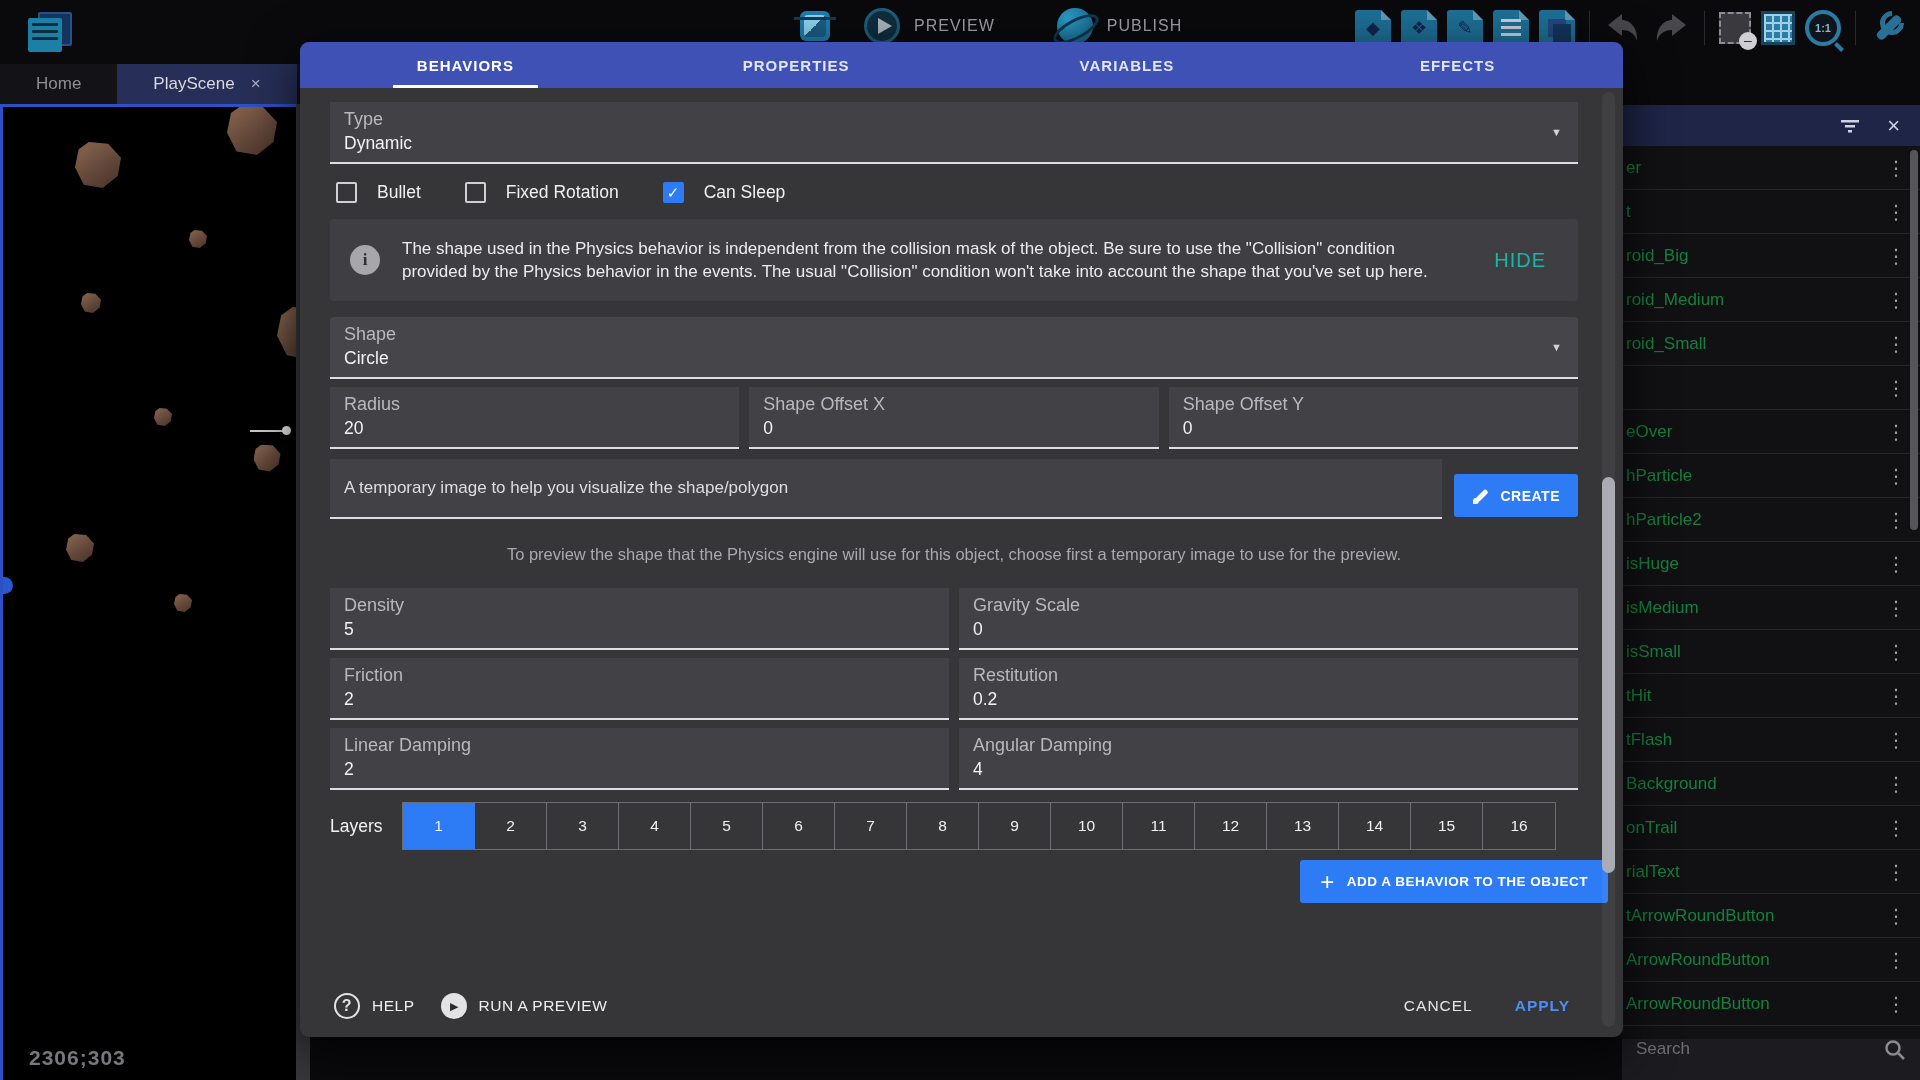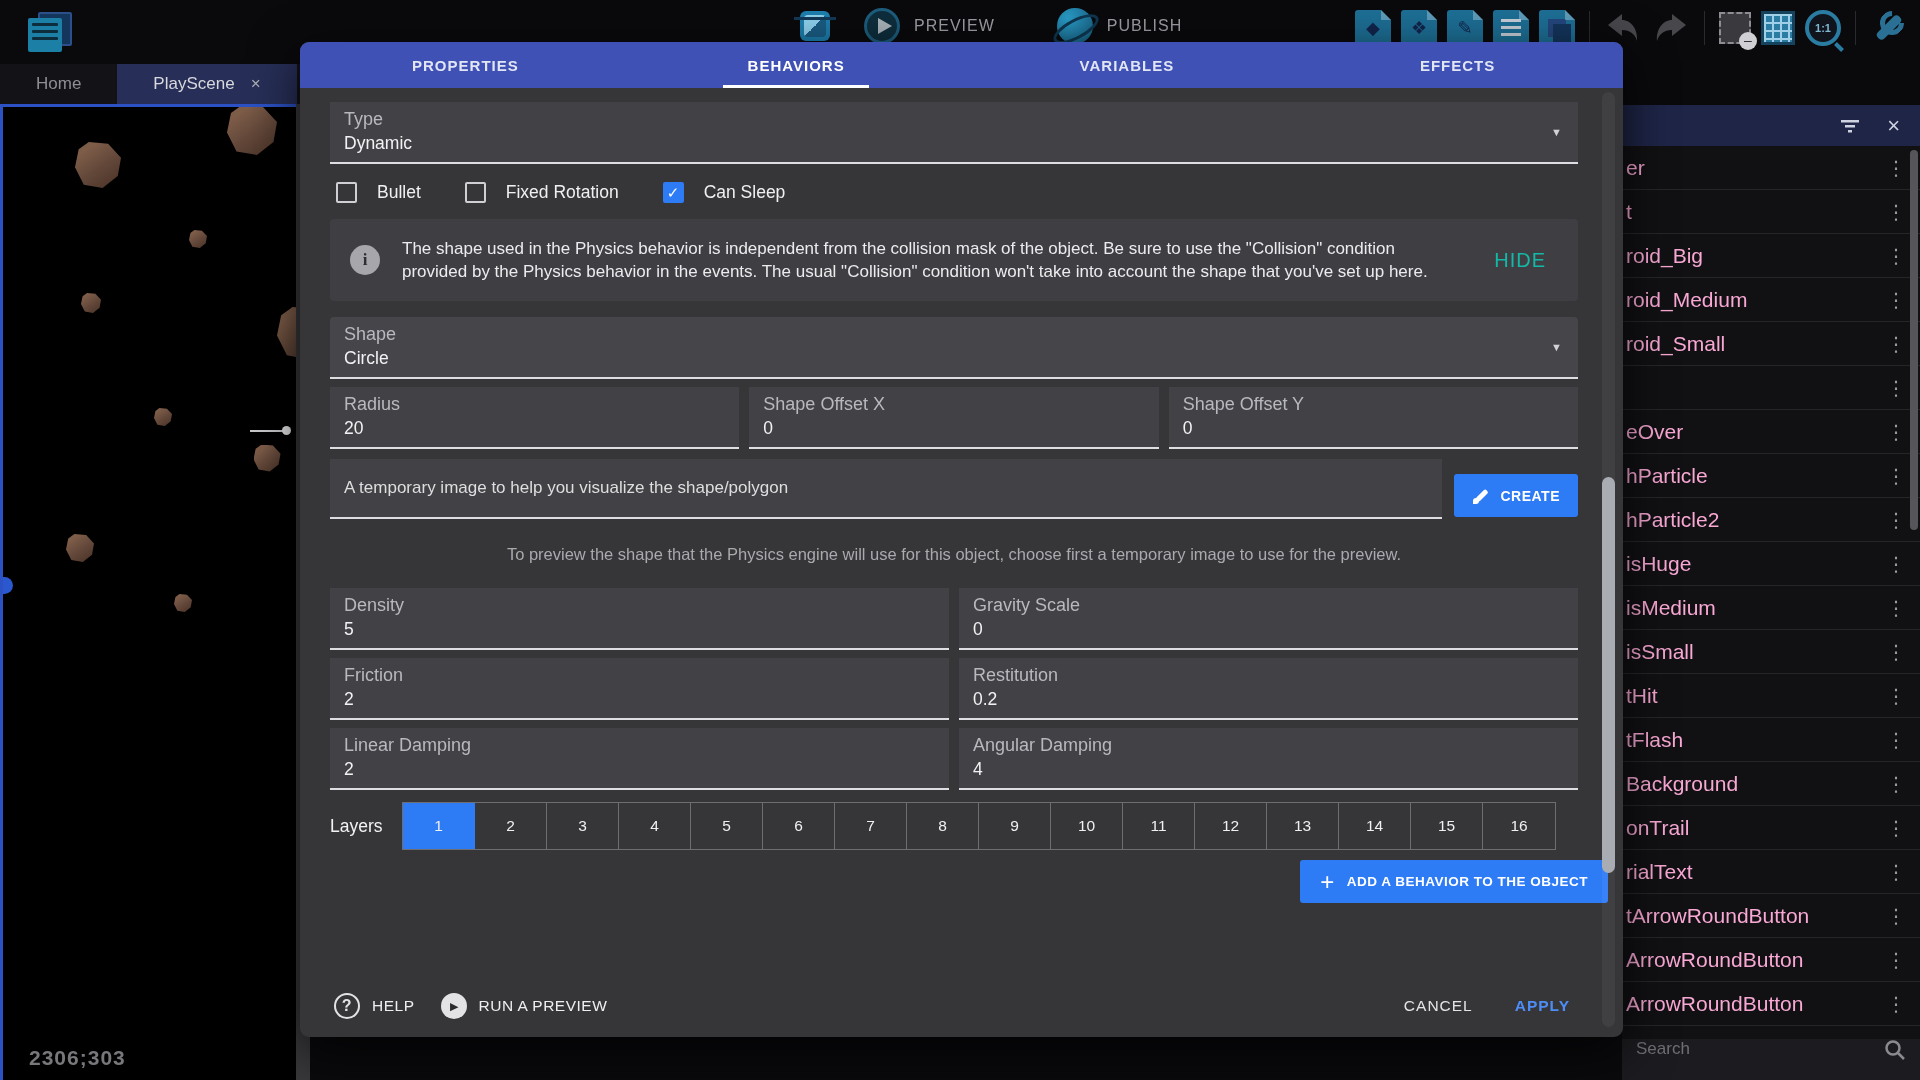"PROPERTIES" div.dialog-tab { order: before "BEHAVIORS" -> after "BEHAVIORS" }
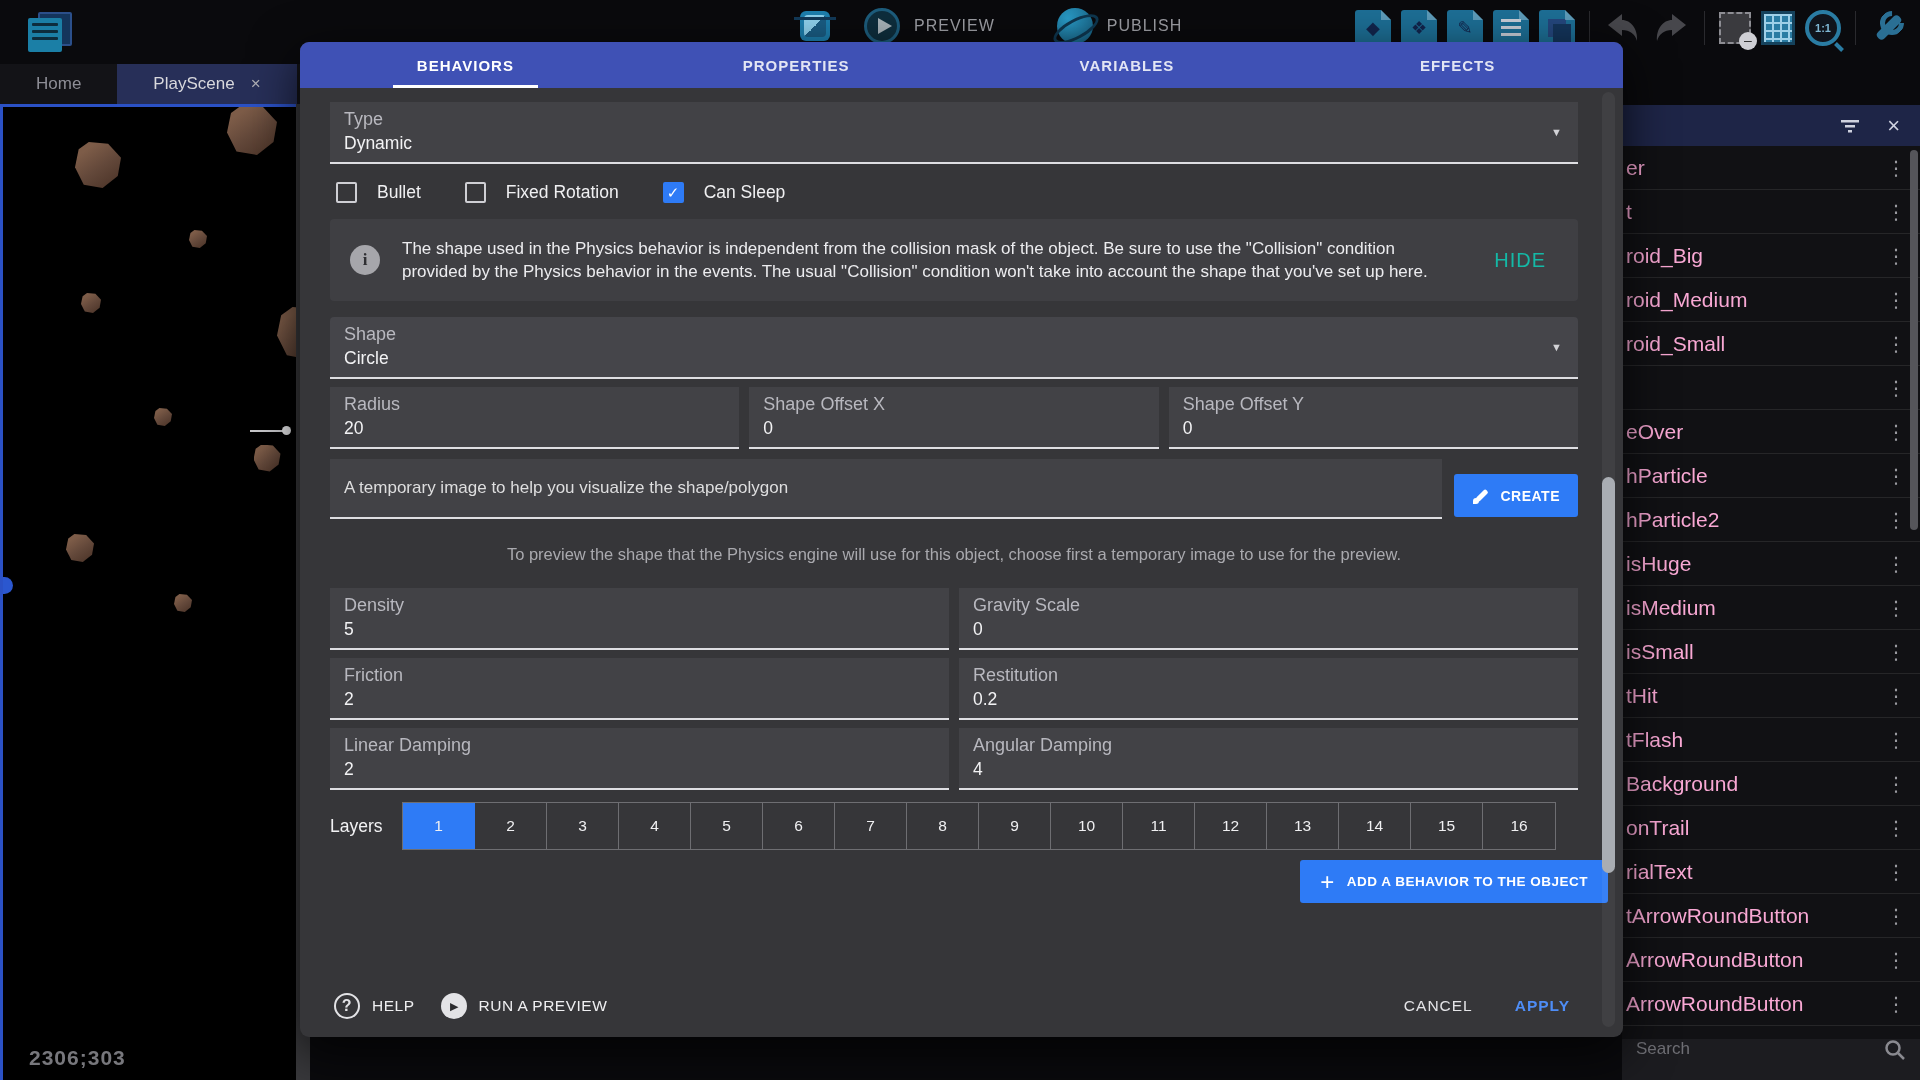"er" .obj-name { color: #f9a8d4 -> #15803d; font-size: 21px -> 17px }
